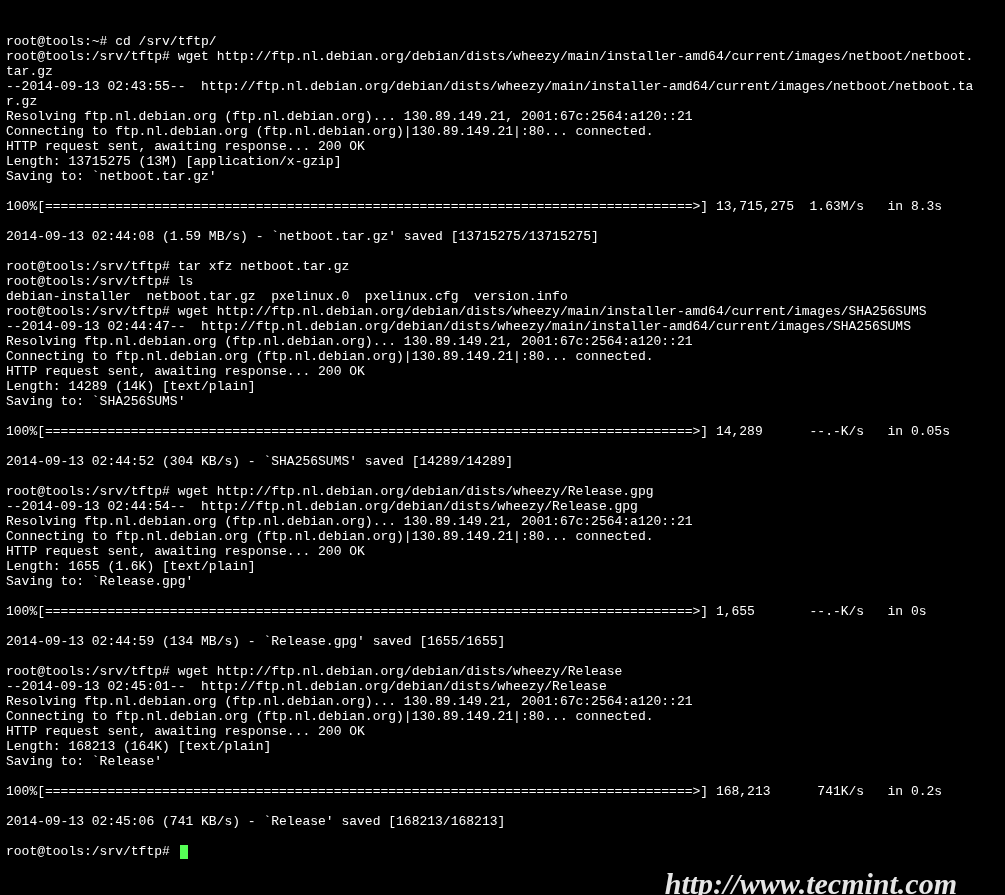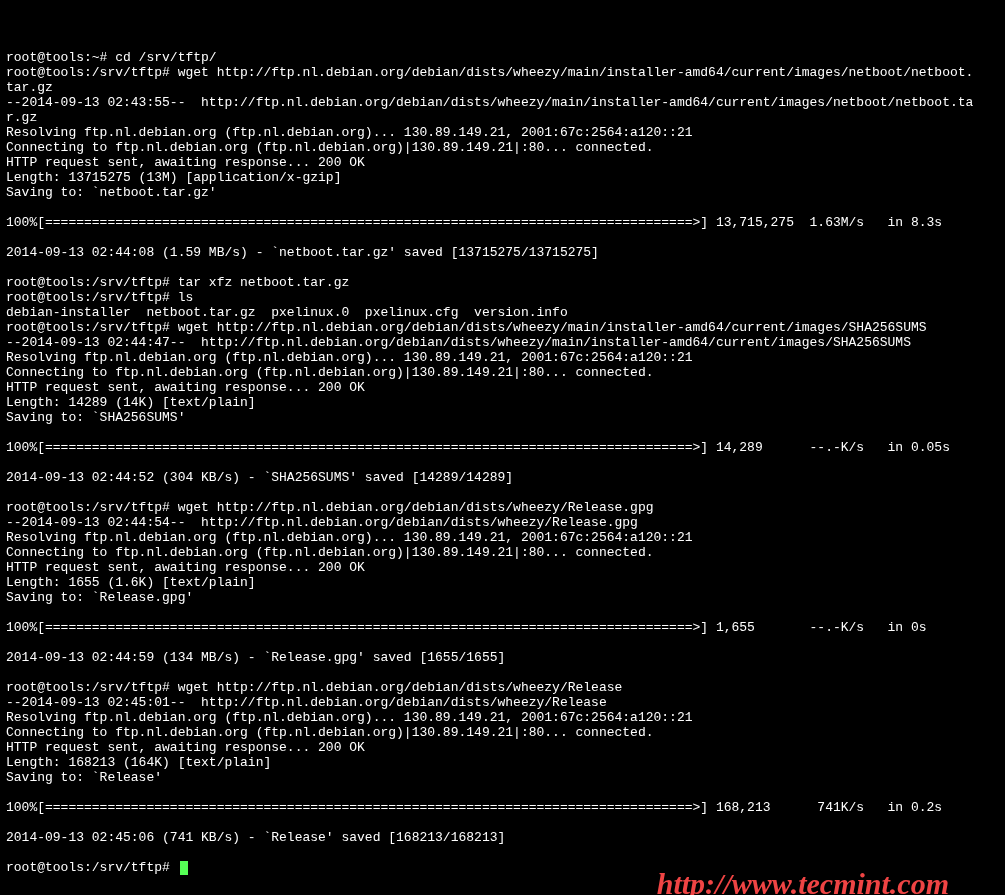"root@tools:~# cd /srv/tftp/" .terminal { padding: 20px 6px -> 4px 6px }
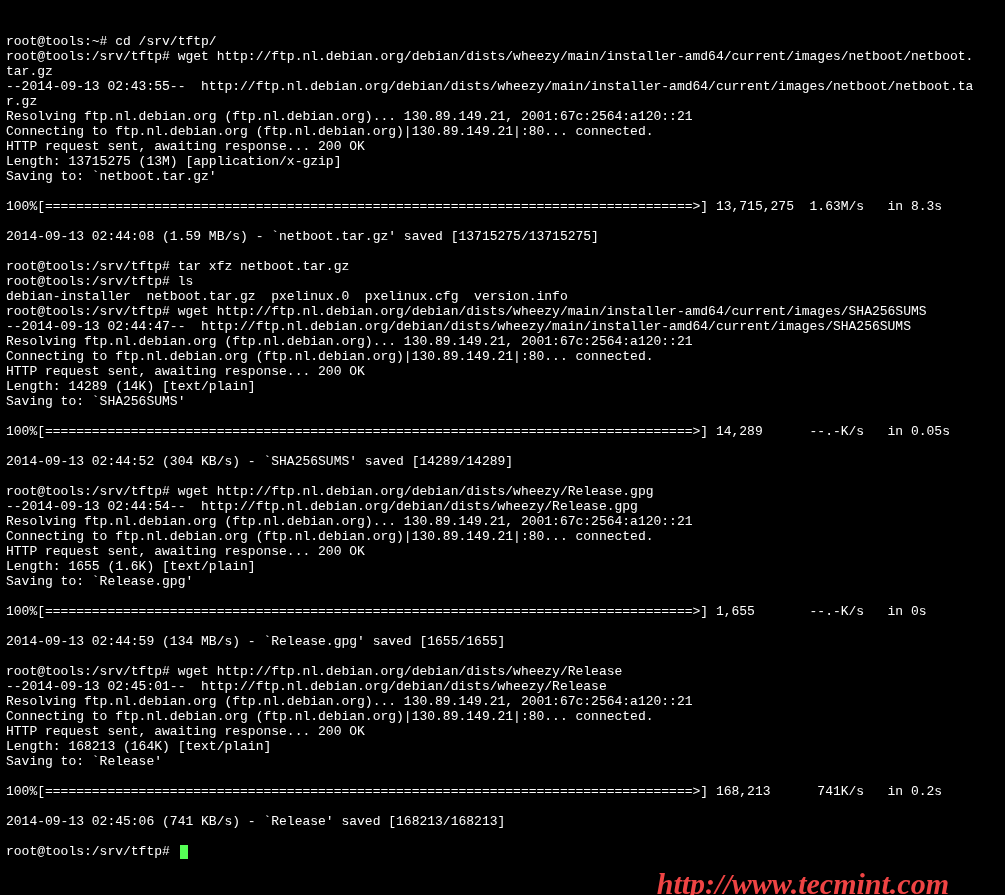"http://www.tecmint.com" .watermark { color: #ef4444 -> #e5e5e5; right: 56px -> 48px }
